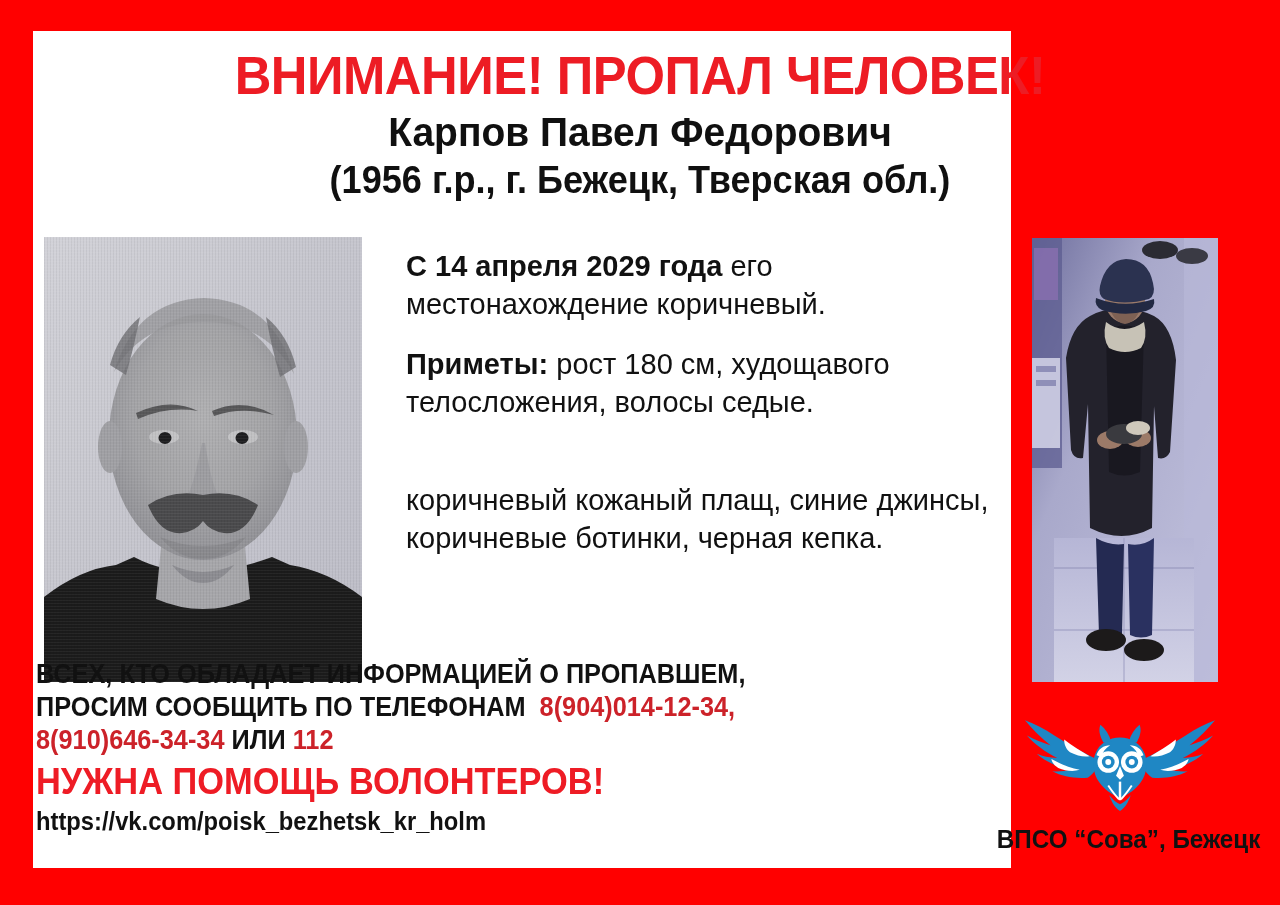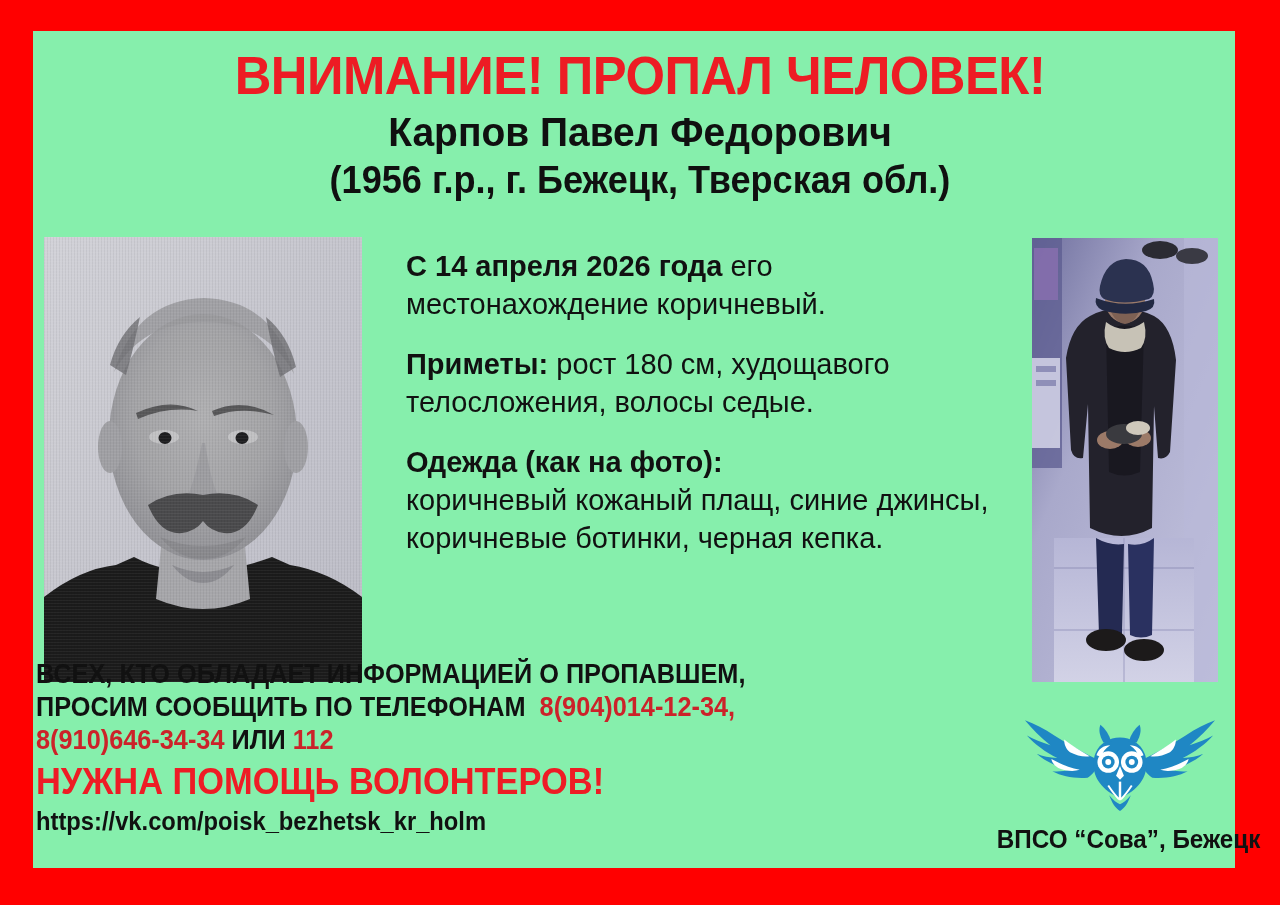"ВНИМАНИЕ! ПРОПАЛ ЧЕЛОВЕК!" #sheet { background: #86efac -> #ffffff; width: 1202px -> 978px }
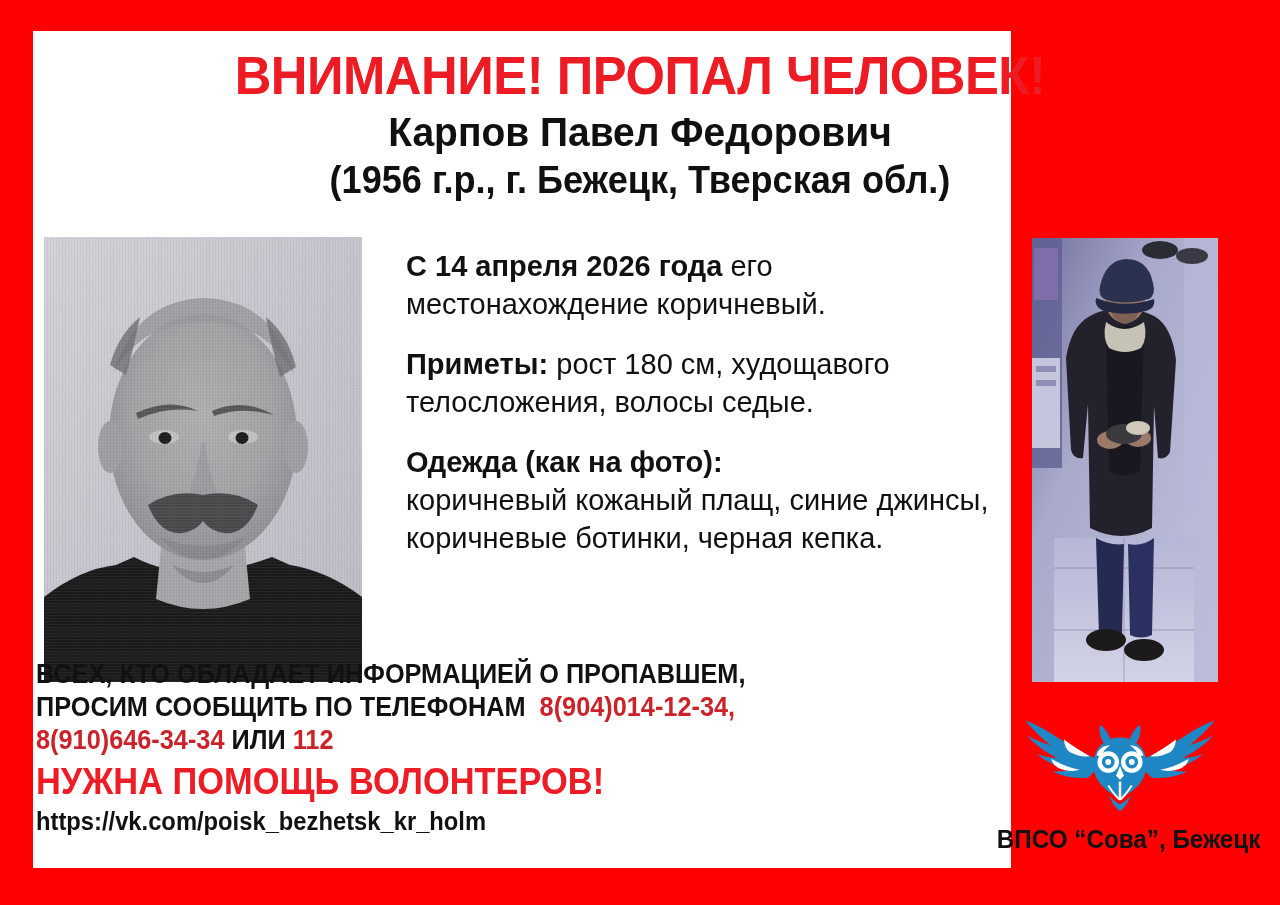"С 14 апреля 2026 года" span.lbl { text: 2026 -> 2029 }
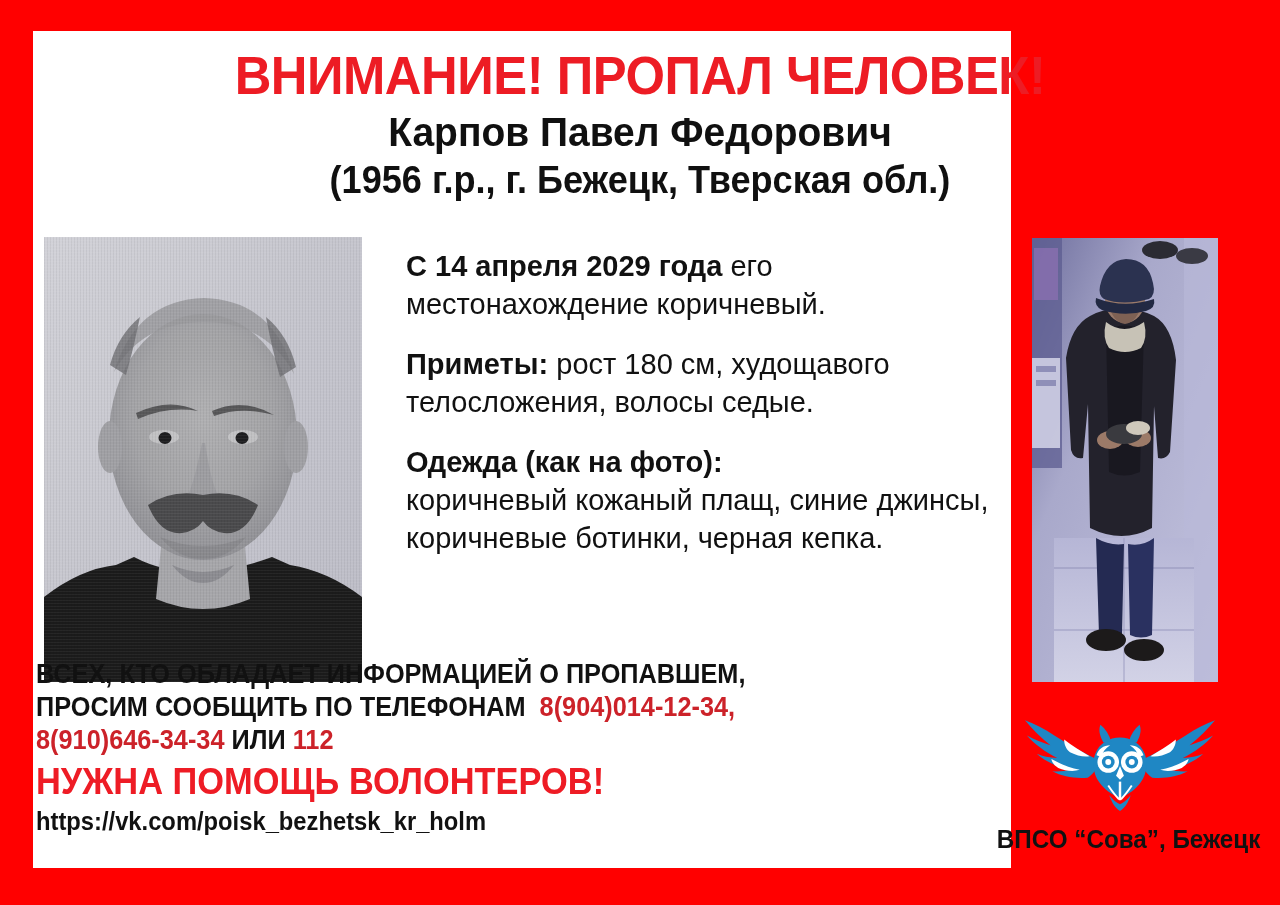"Одежда (как на фото):" span.lbl { html: <span>Одежда (как на фото):</span> -> none }
